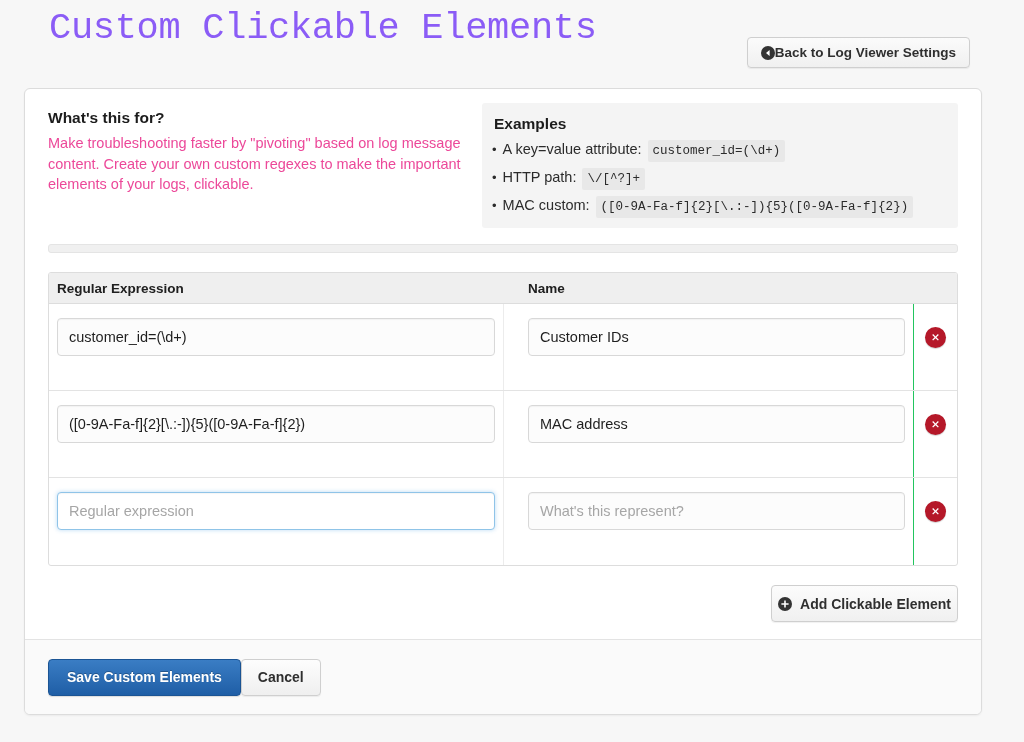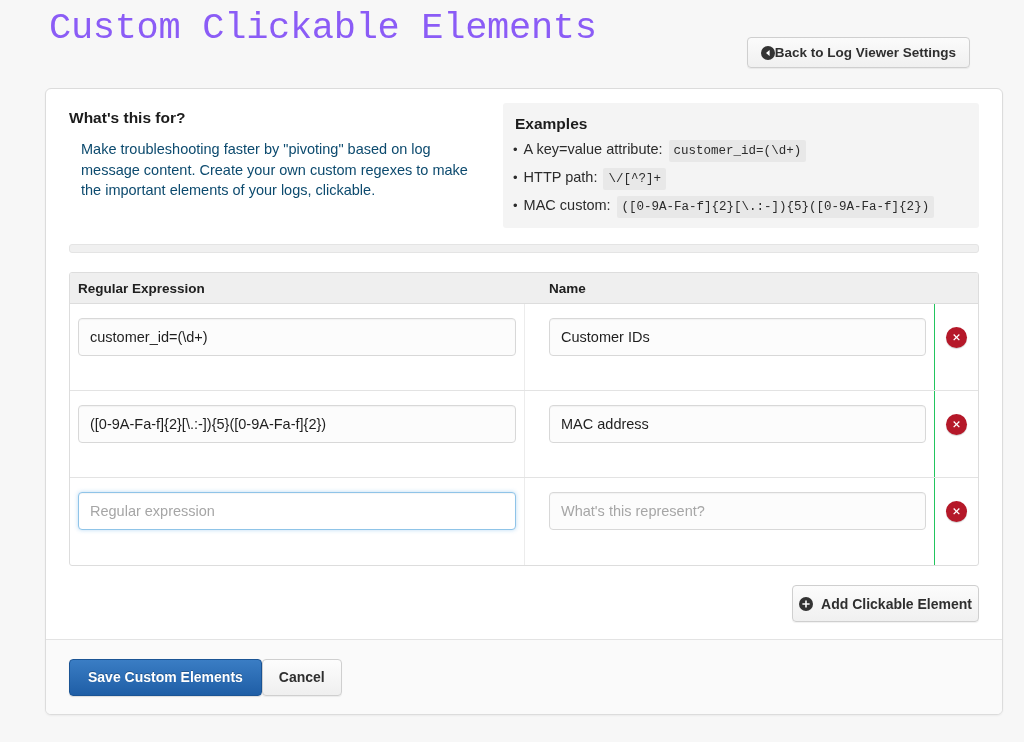"What's this for?" .panel { left: 45px -> 24px }
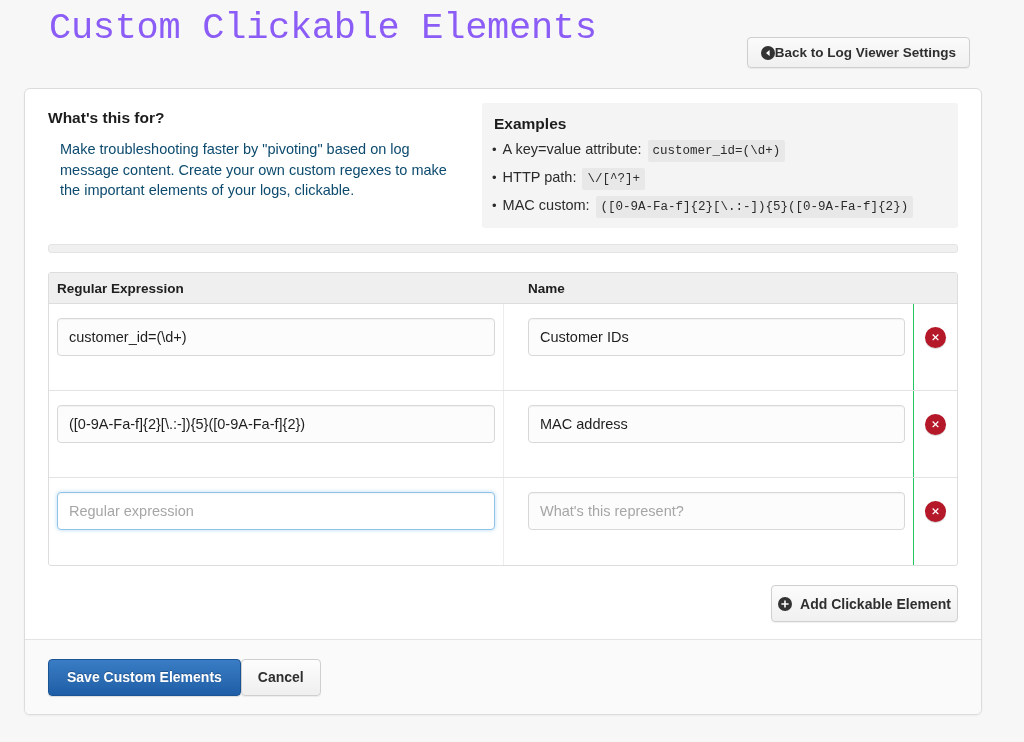"Make troubleshooting faster by" .intro p { color: #0c4a6e -> #ec4899; margin: 12px -> 0 }
